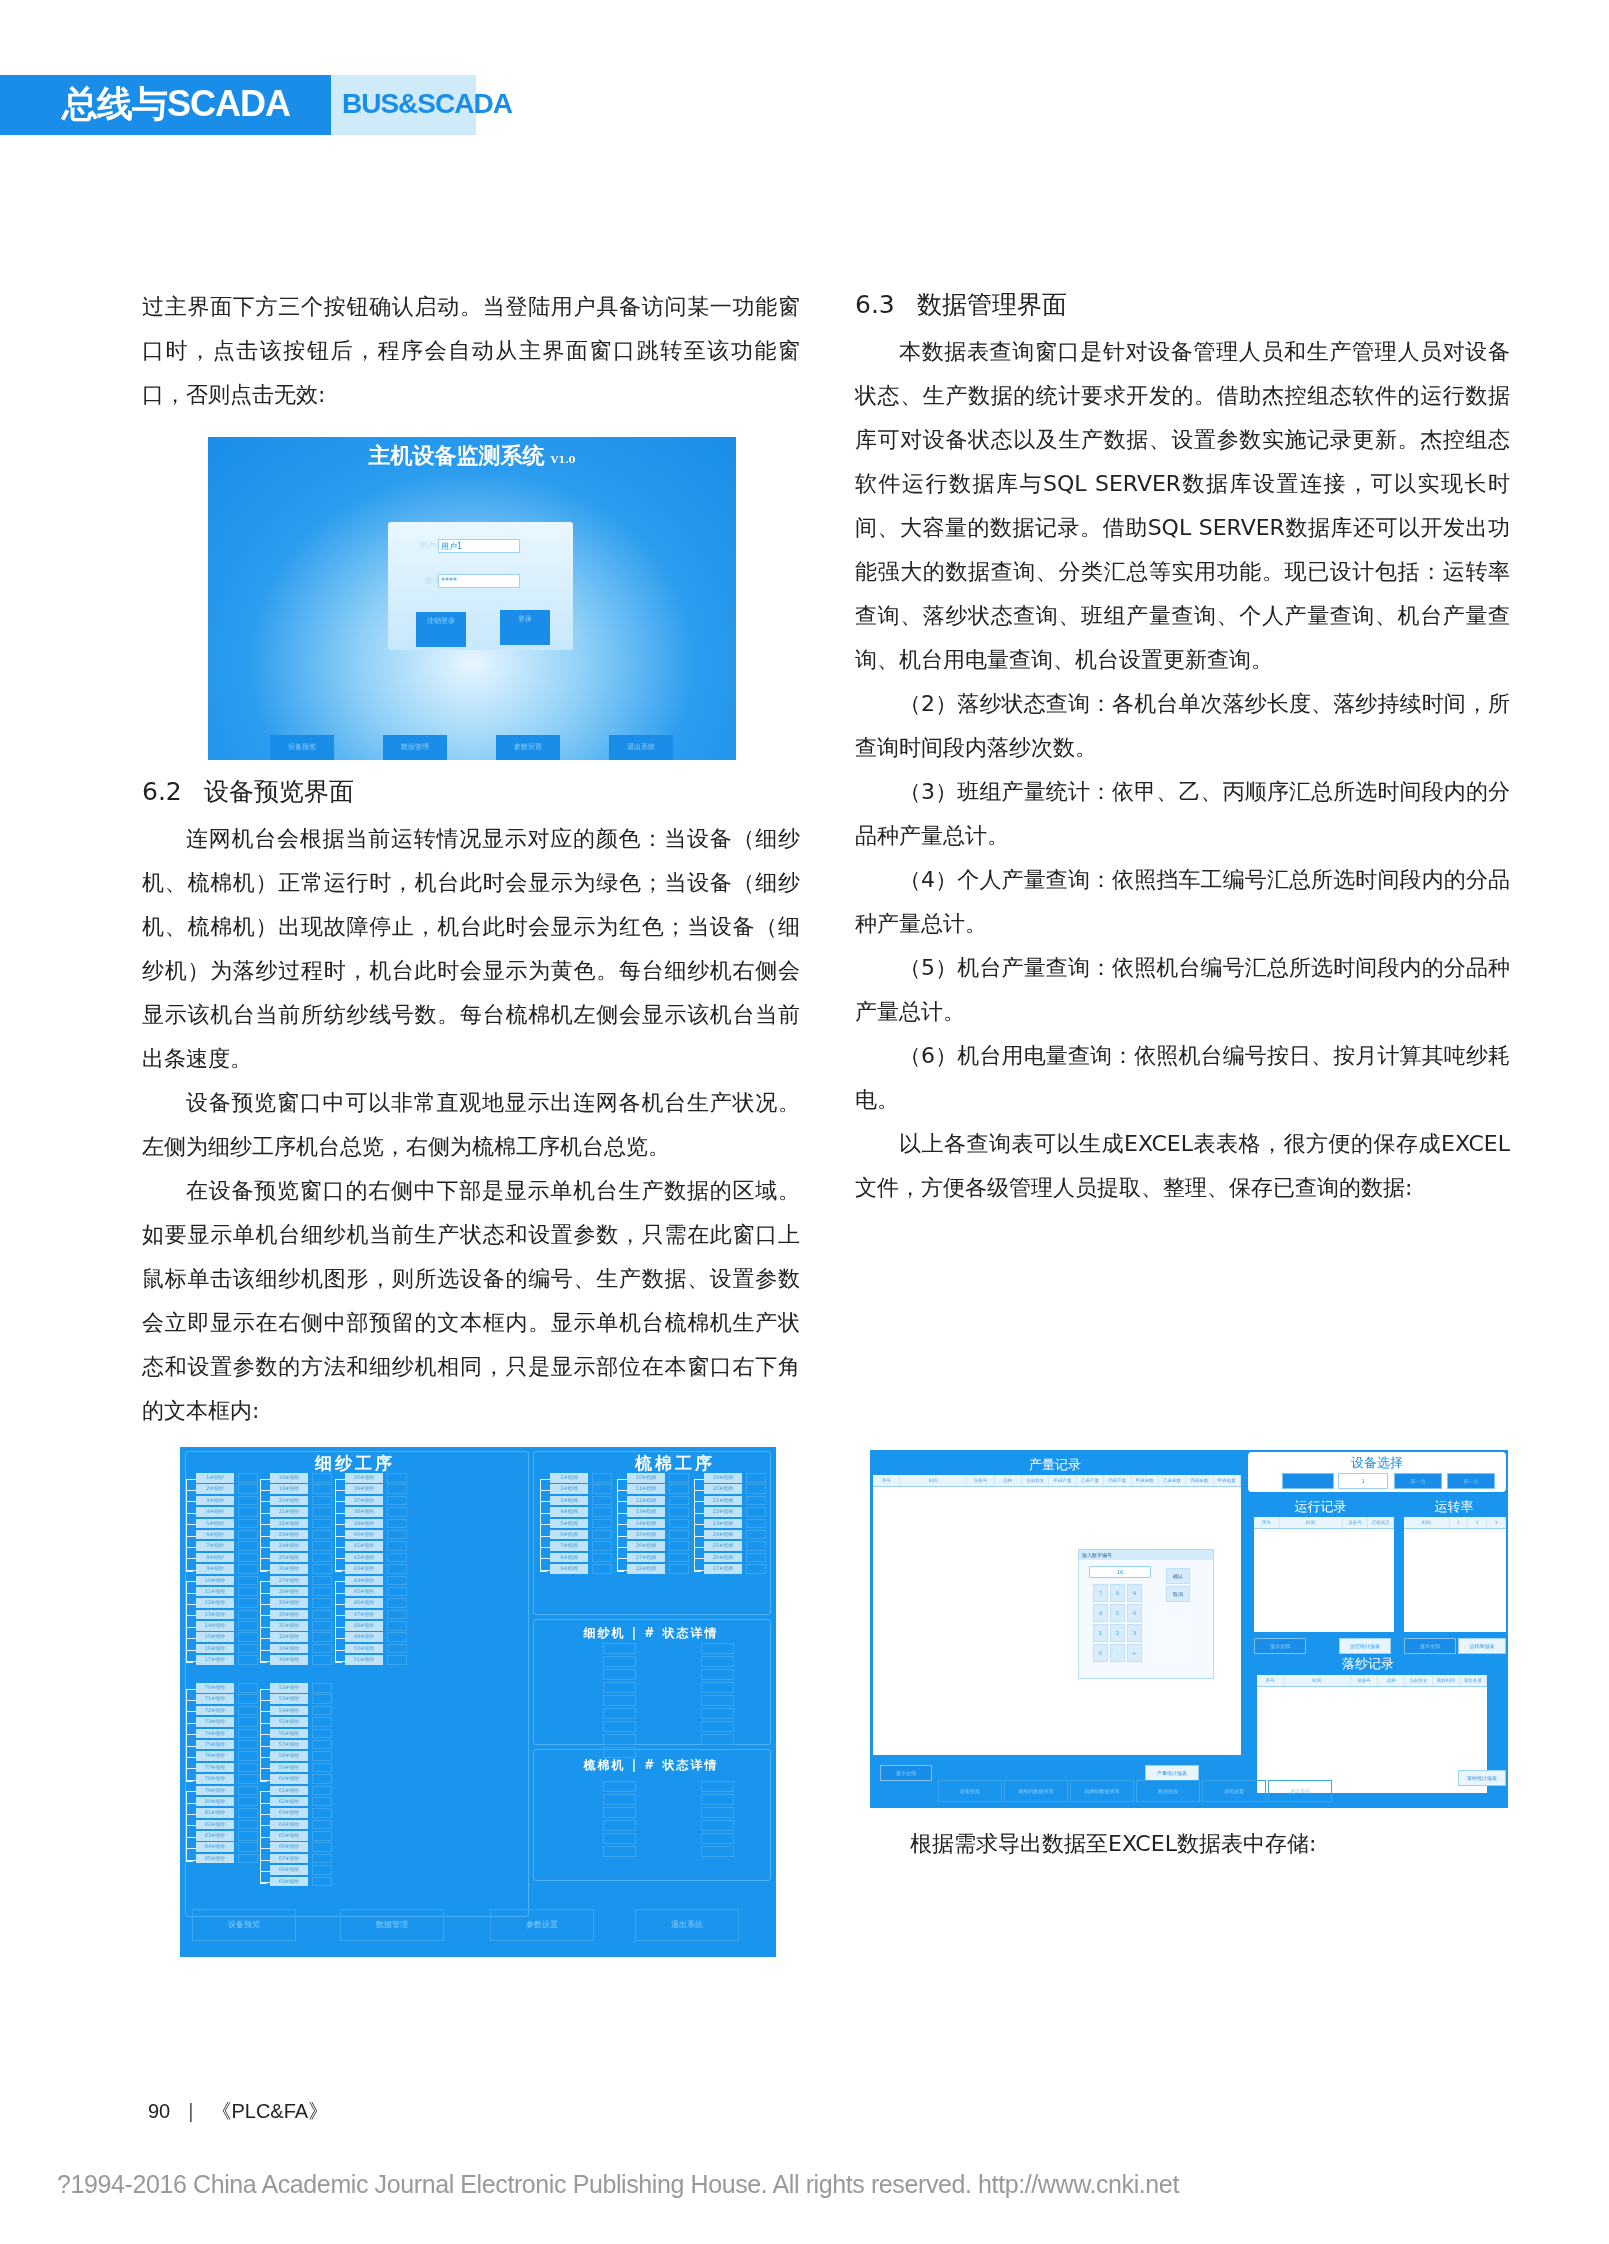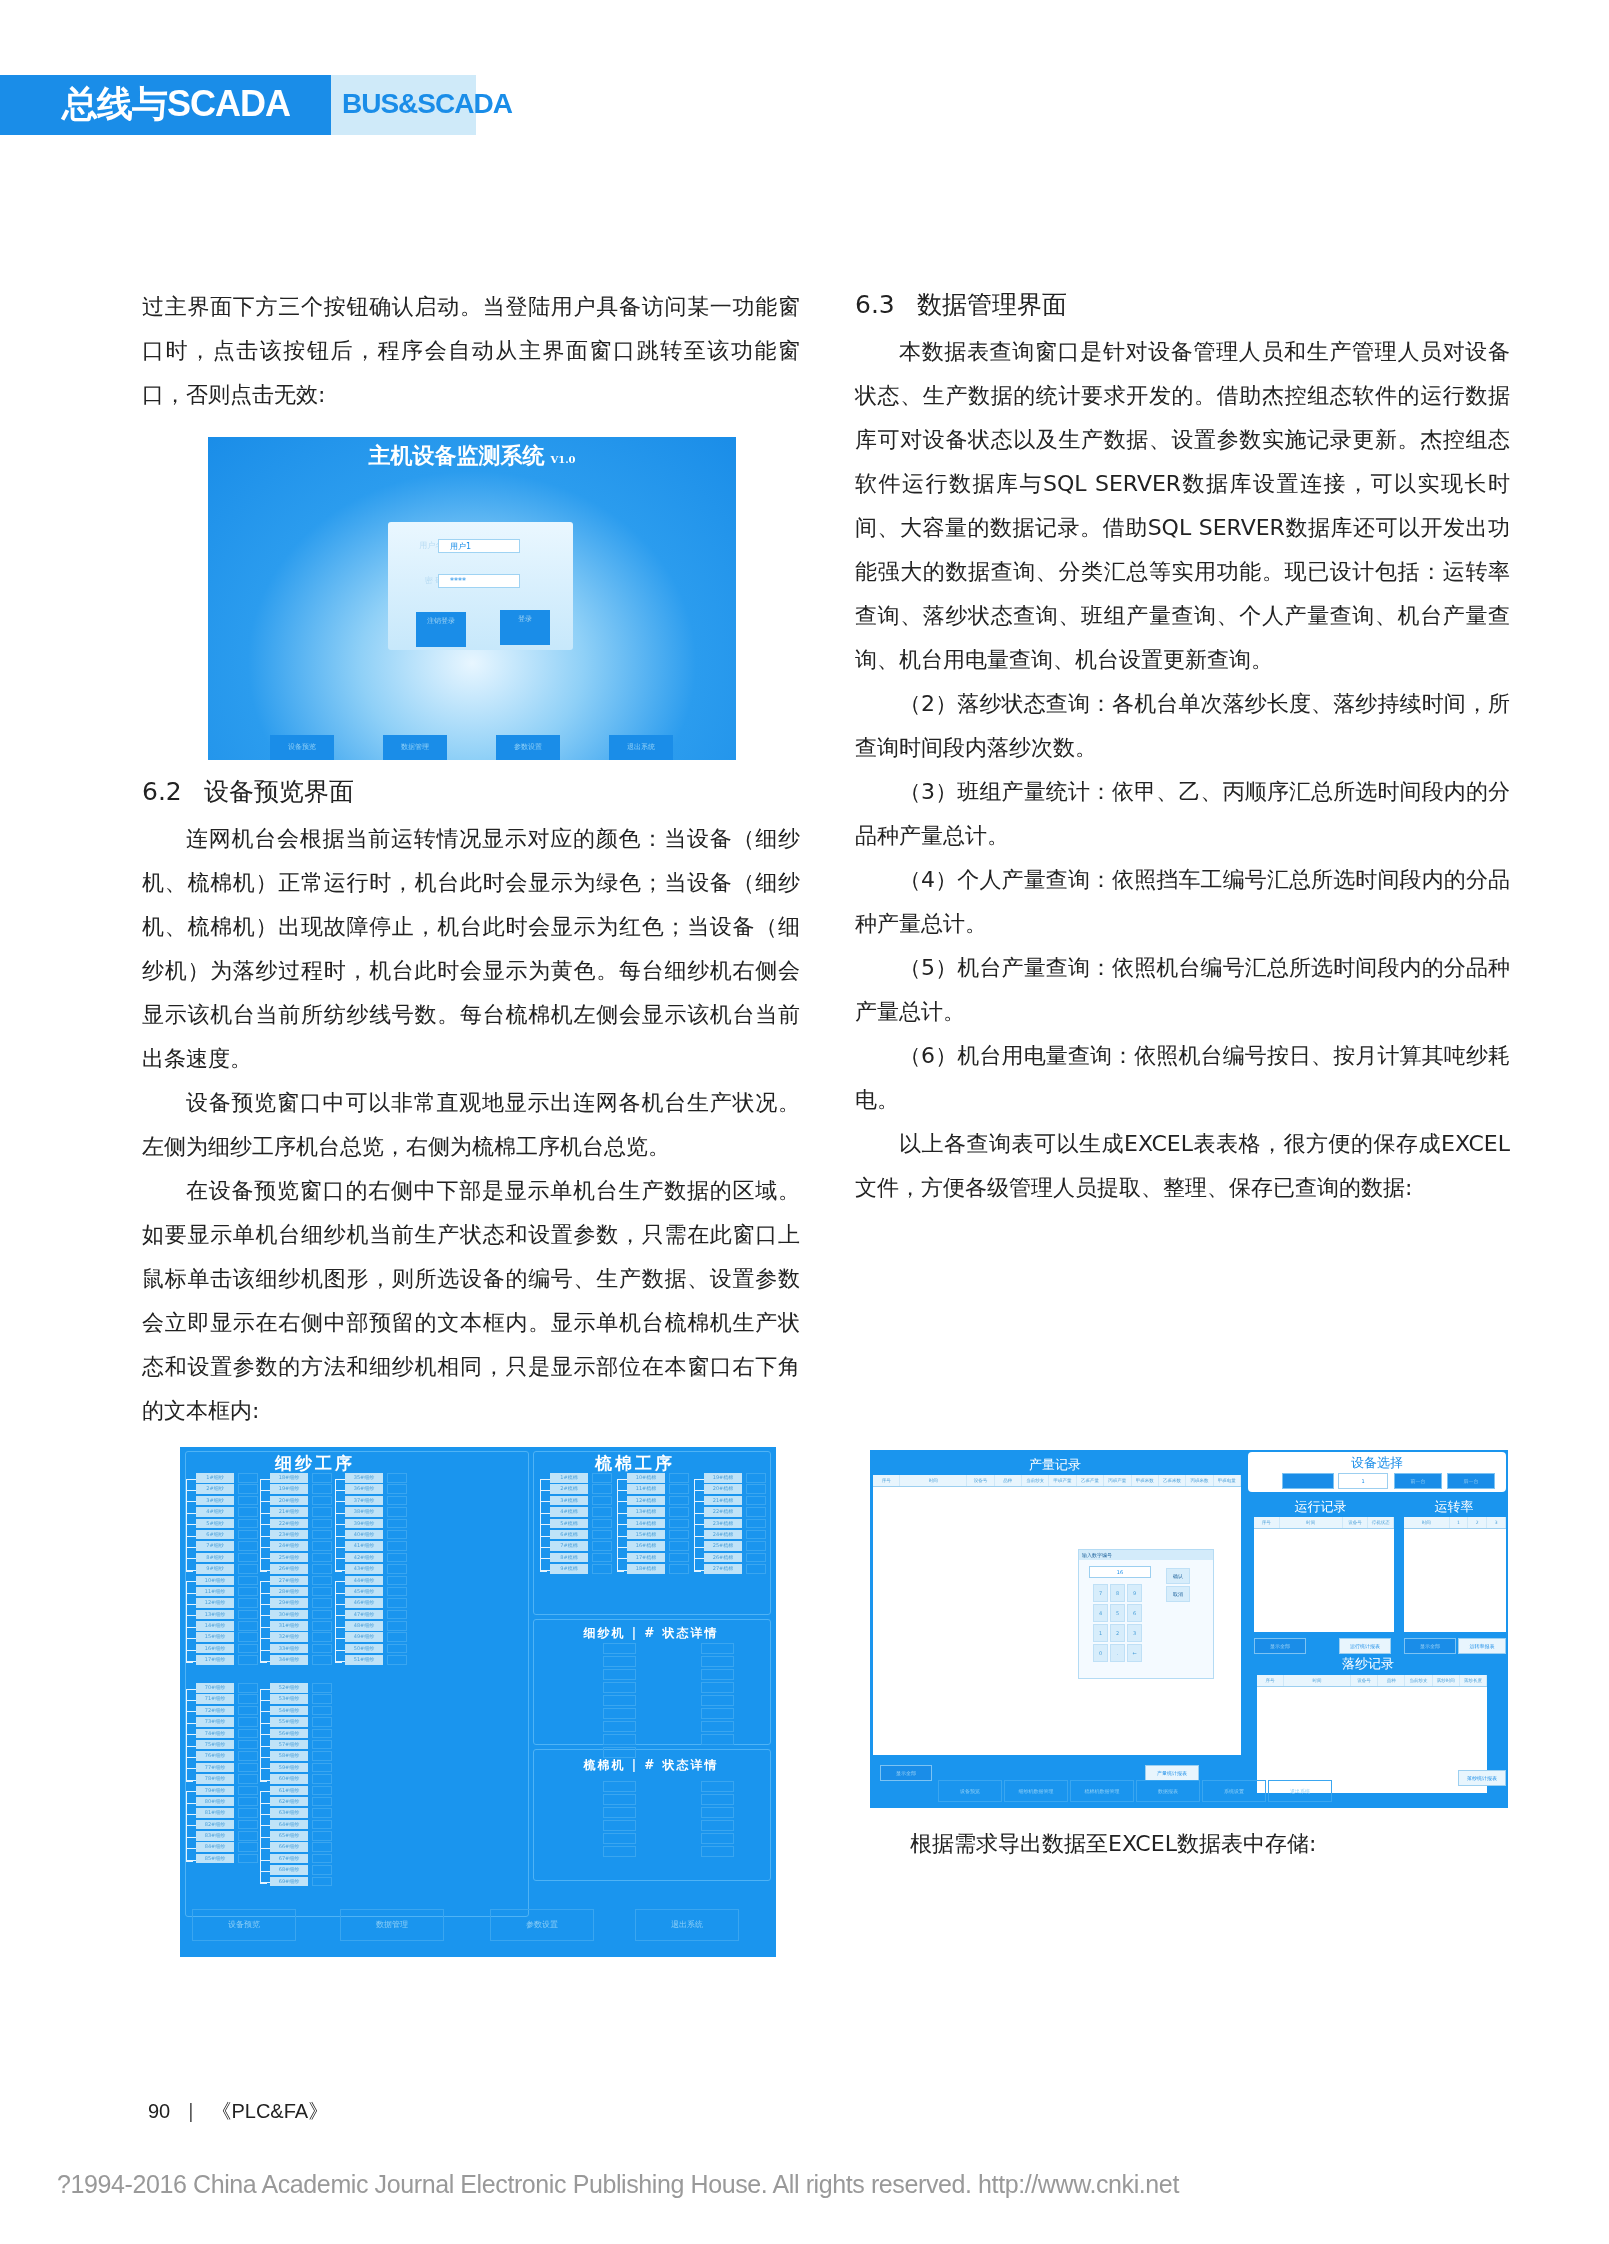"用户1" .login-field { padding-left: 11px -> 2px }
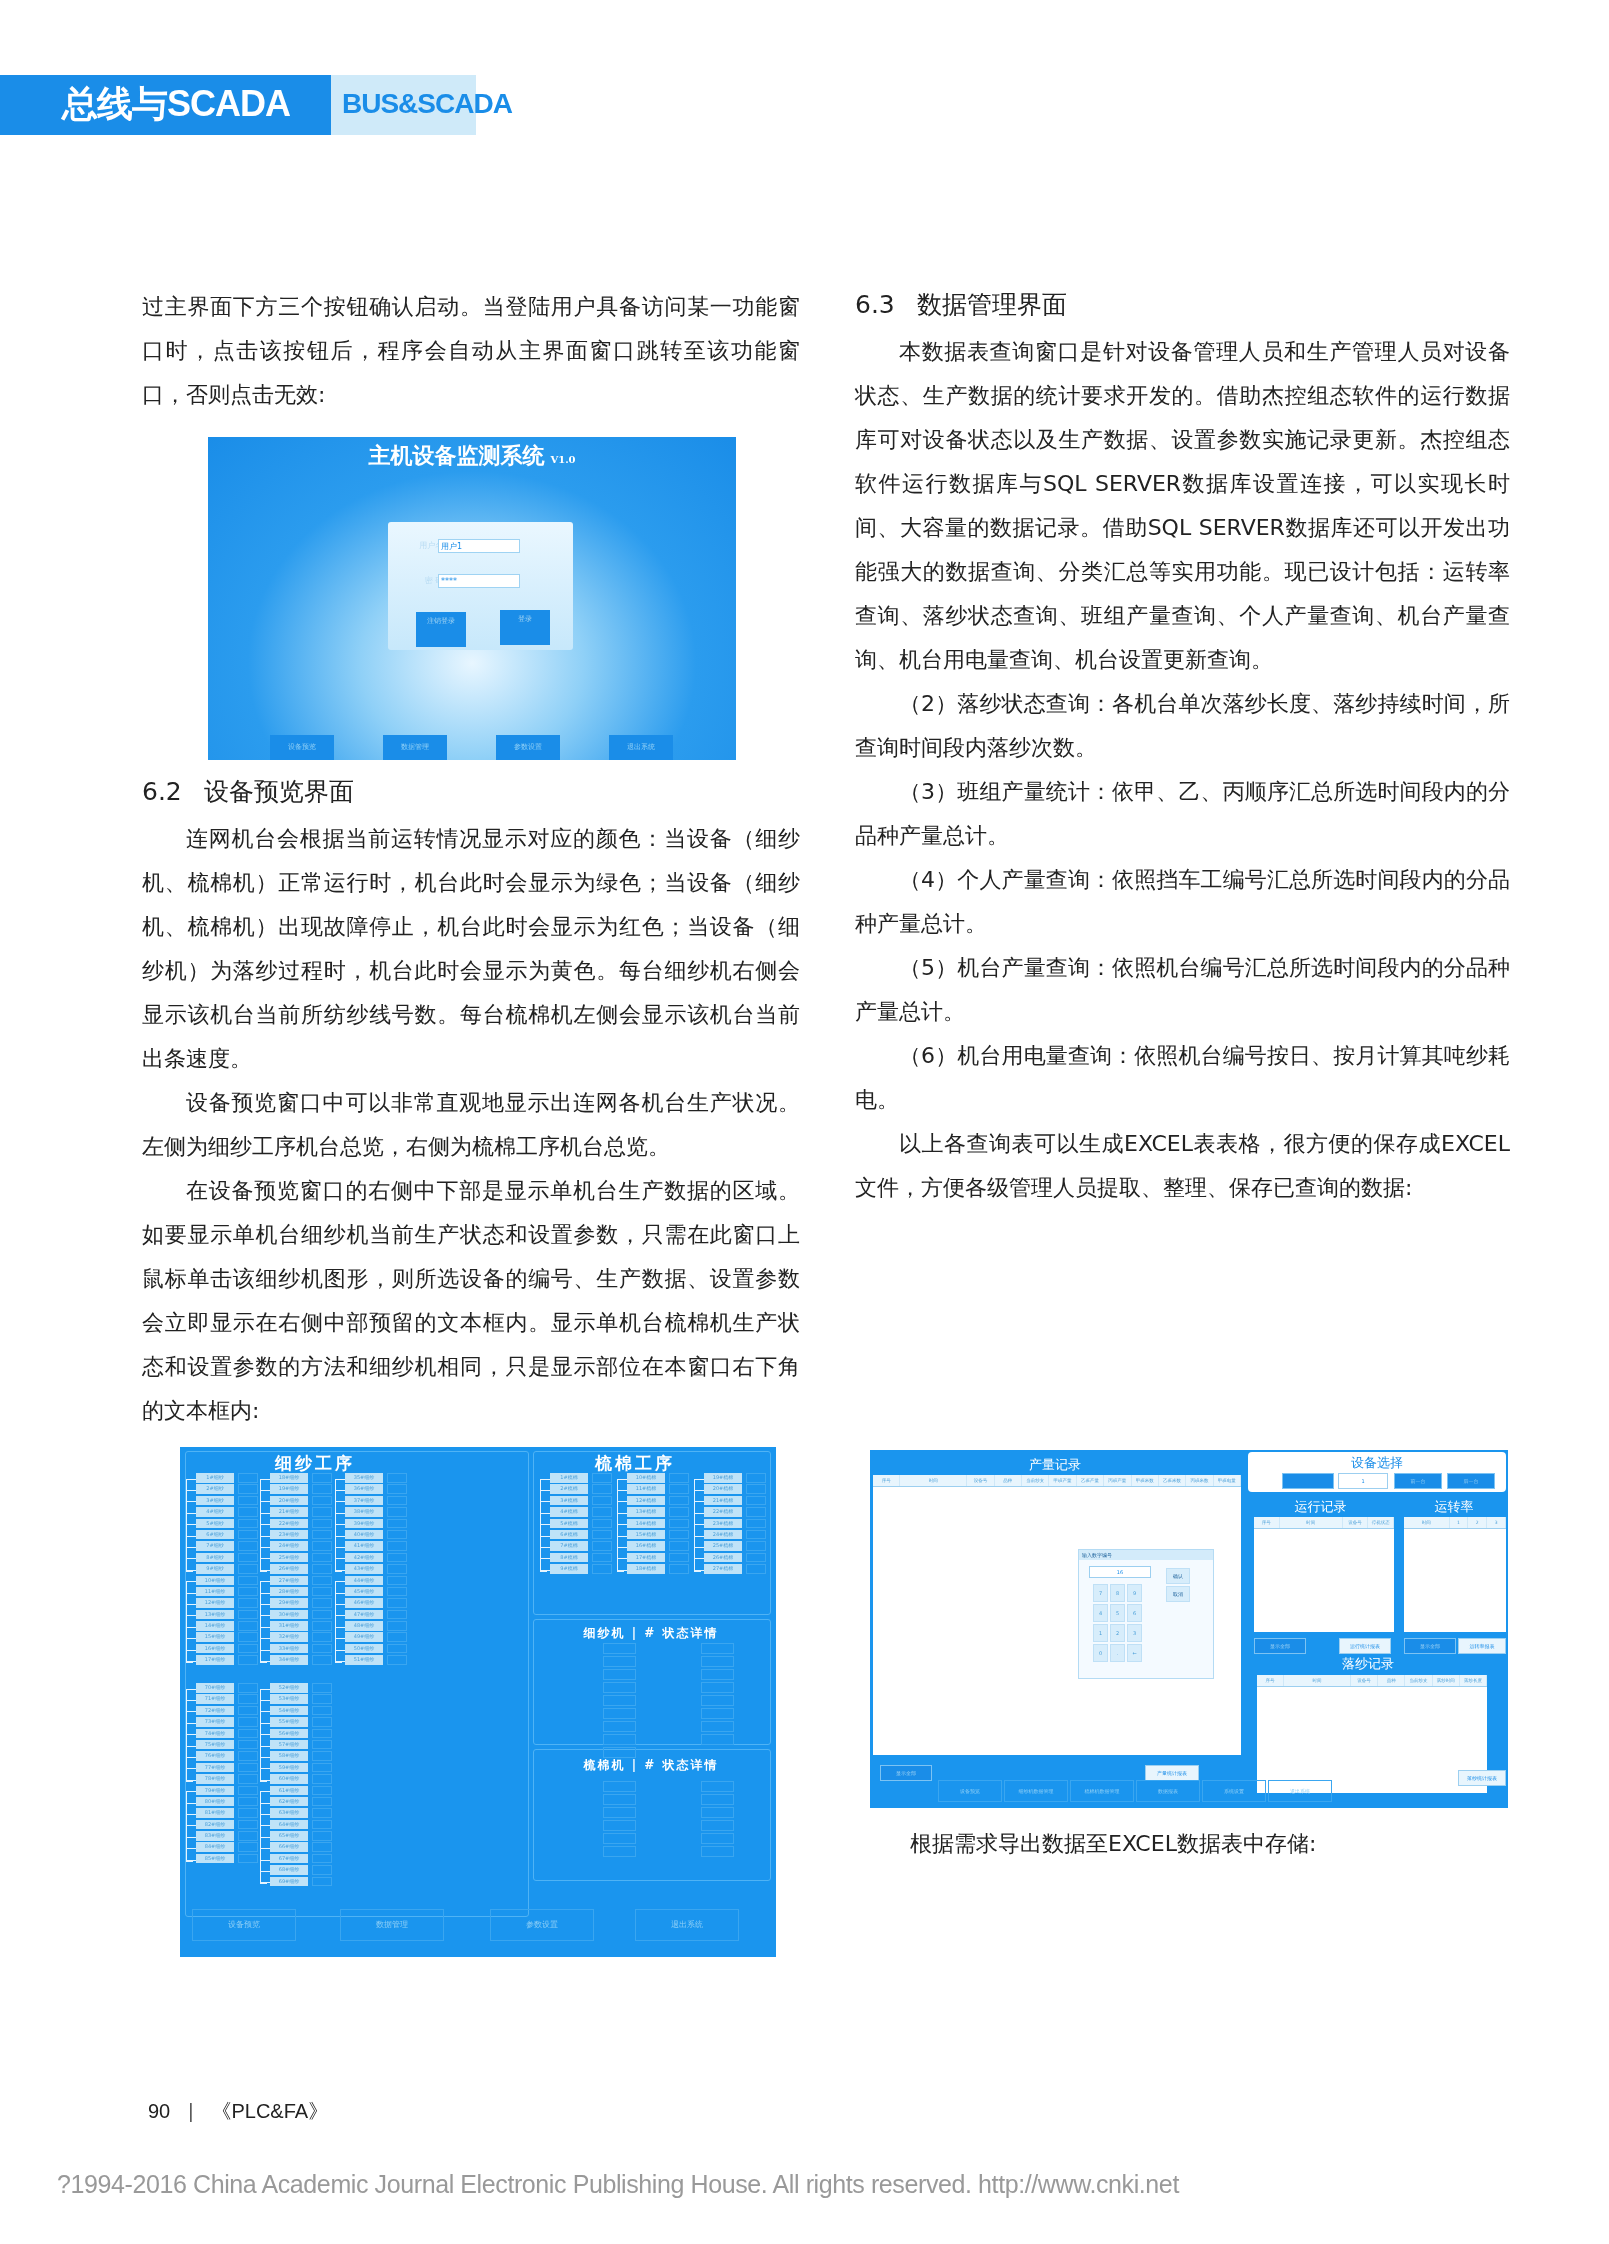"细纱工序" .sec-title { margin-left: none -> 40px }
